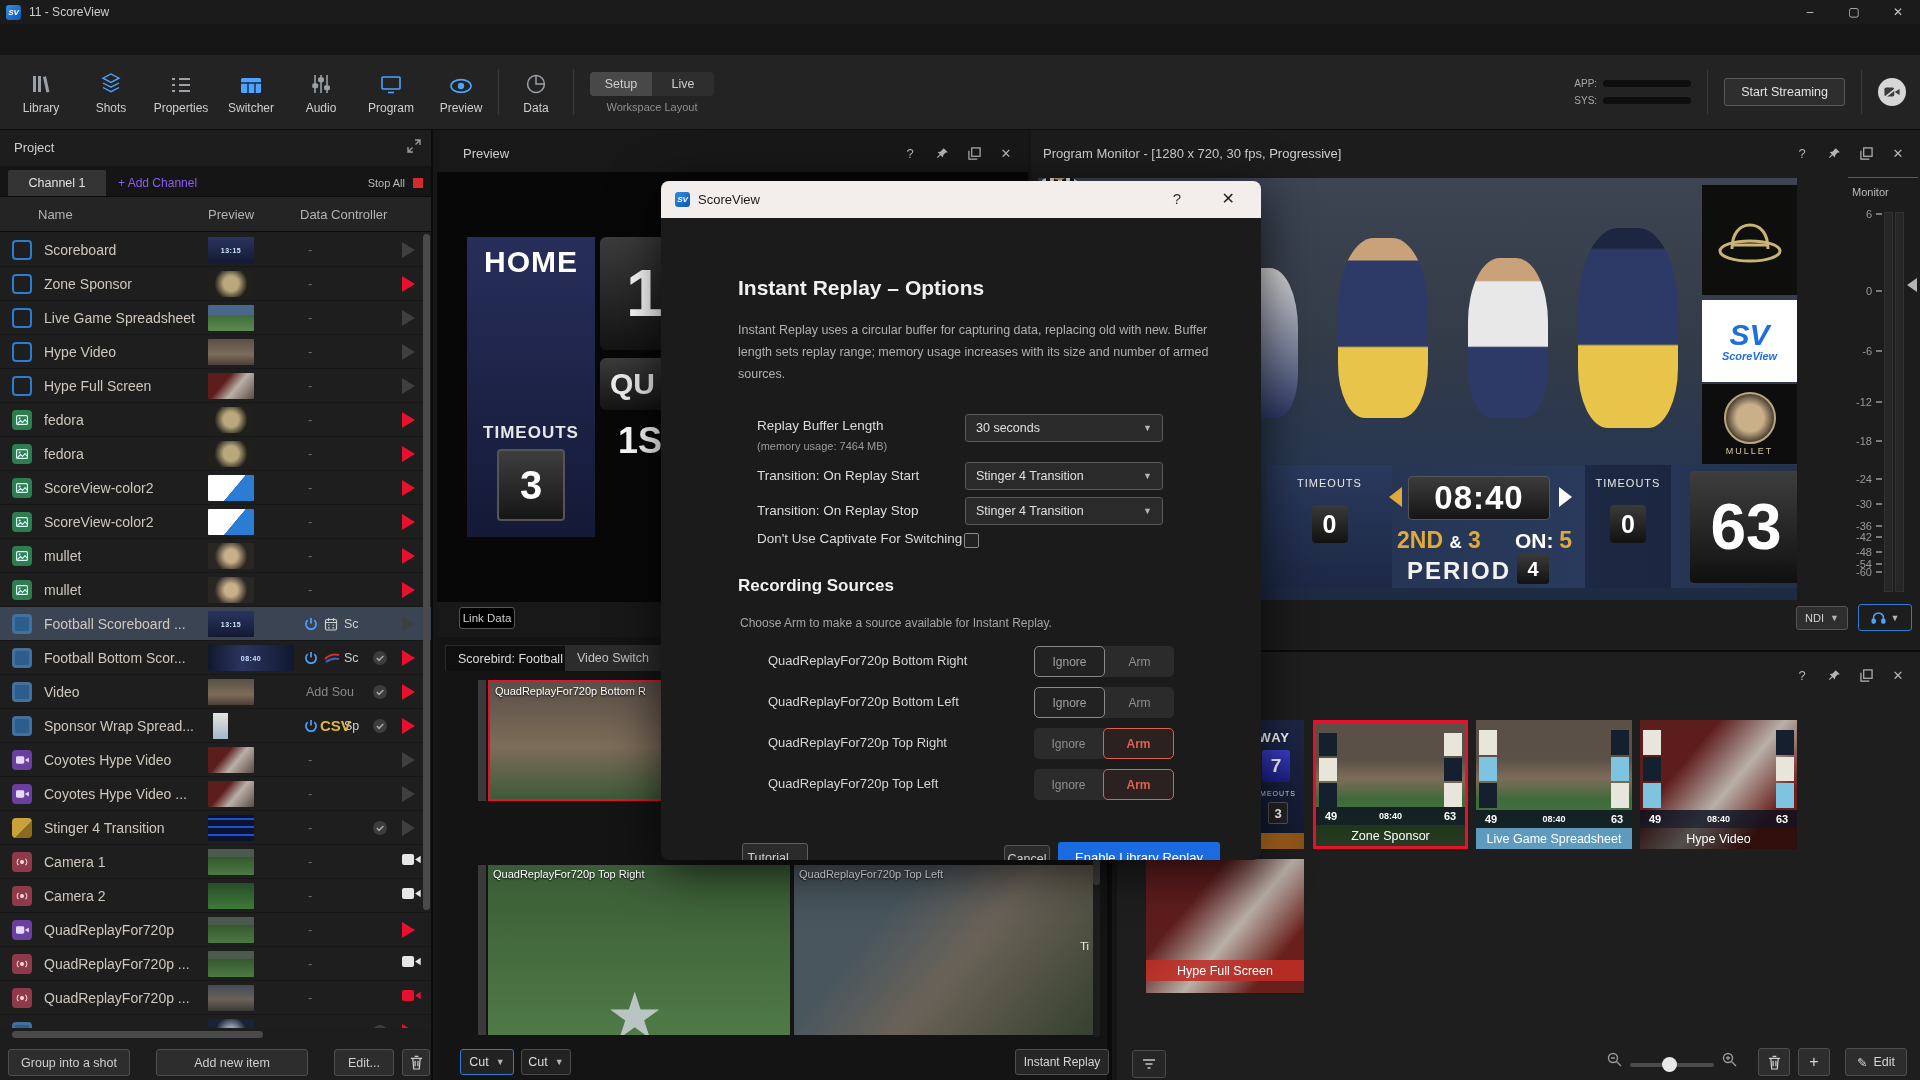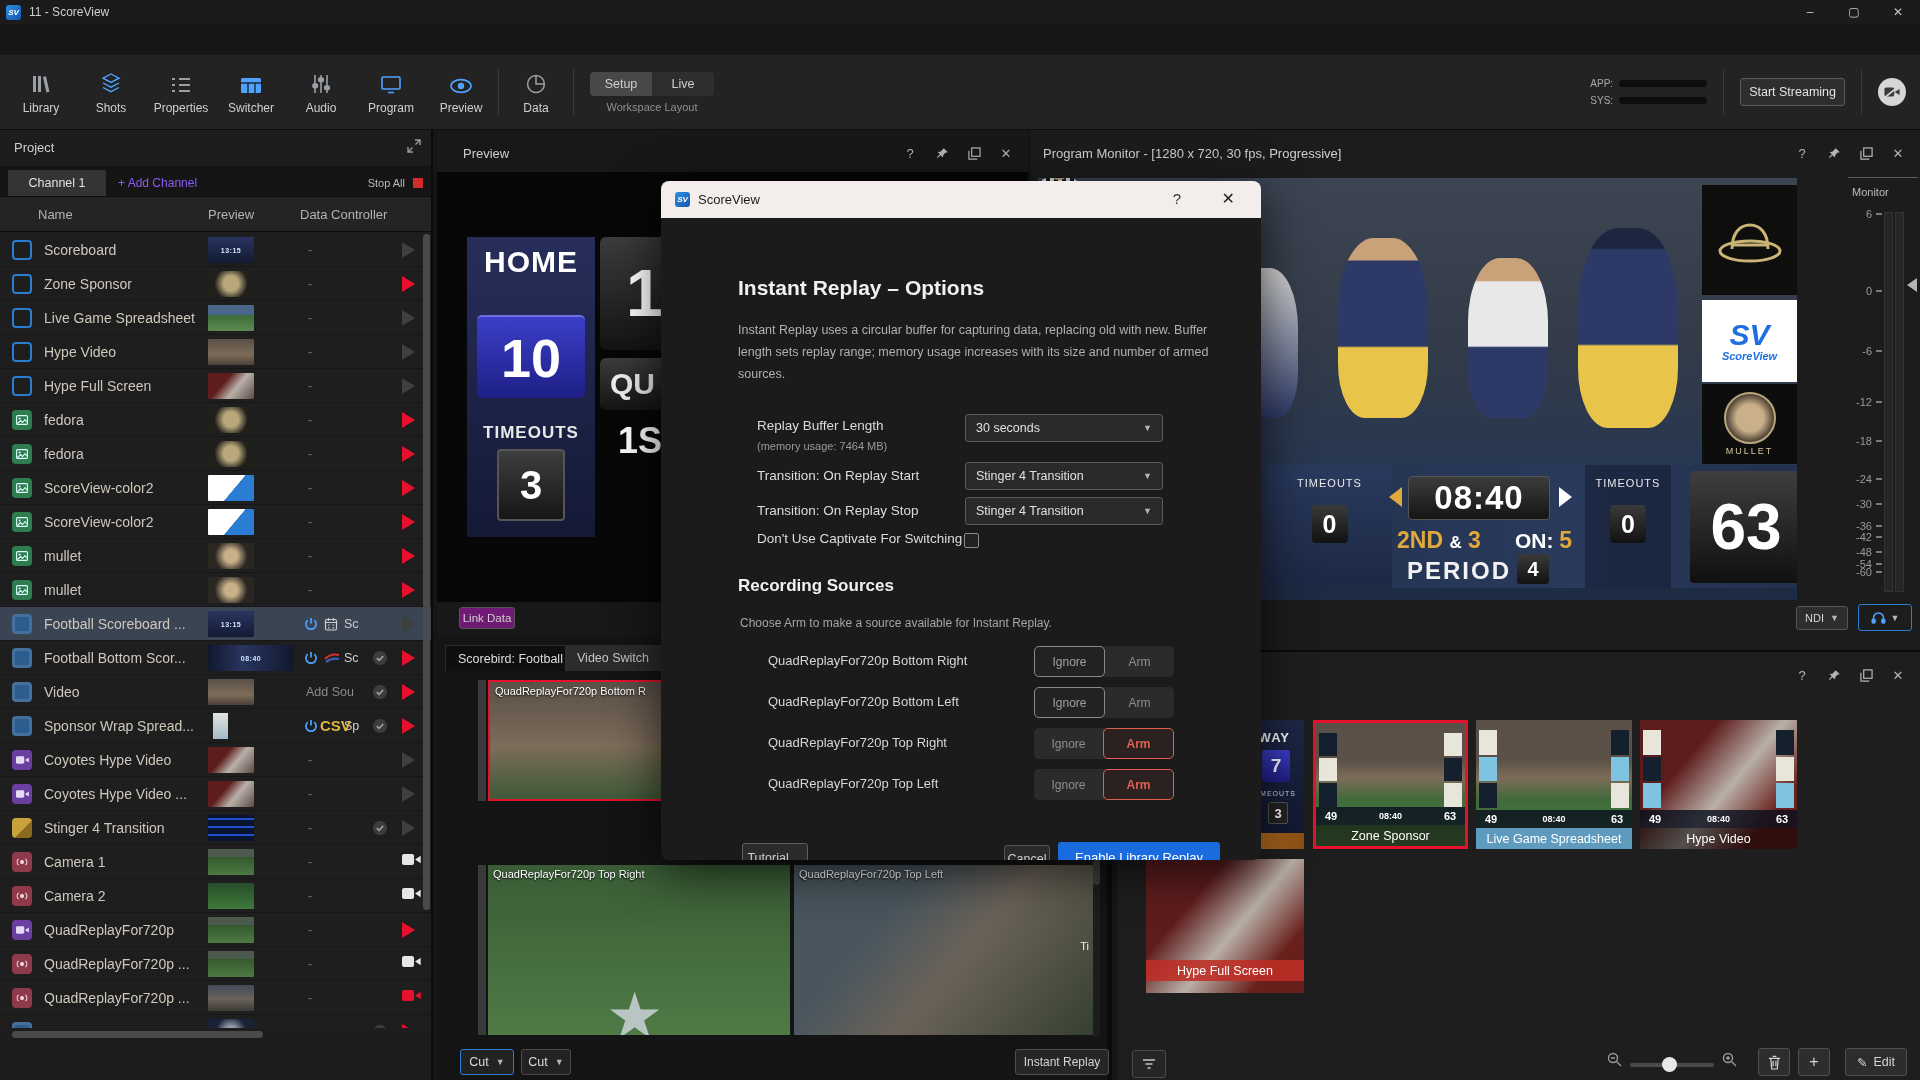"Start Streaming" #start-streaming { padding: 0 8px -> 0 16px }
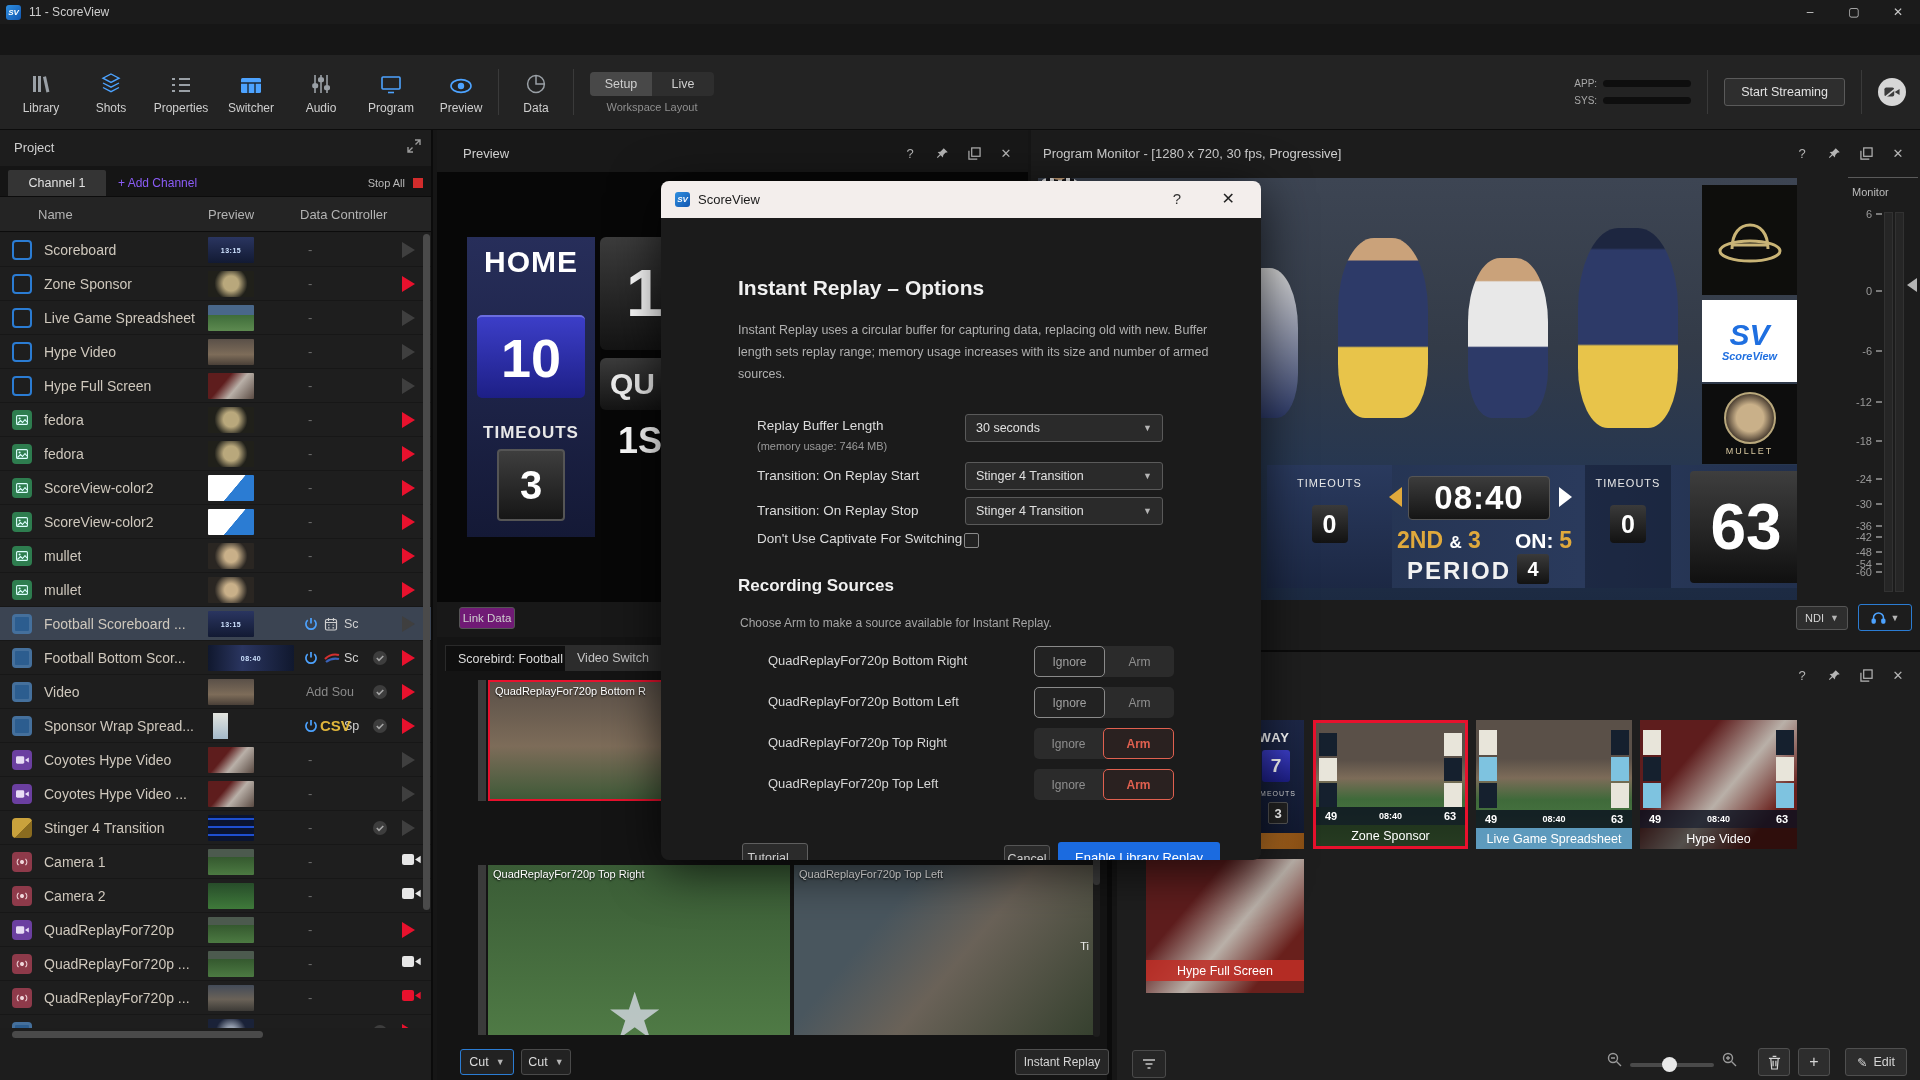"10" span { html: <span>10</span> -> none }
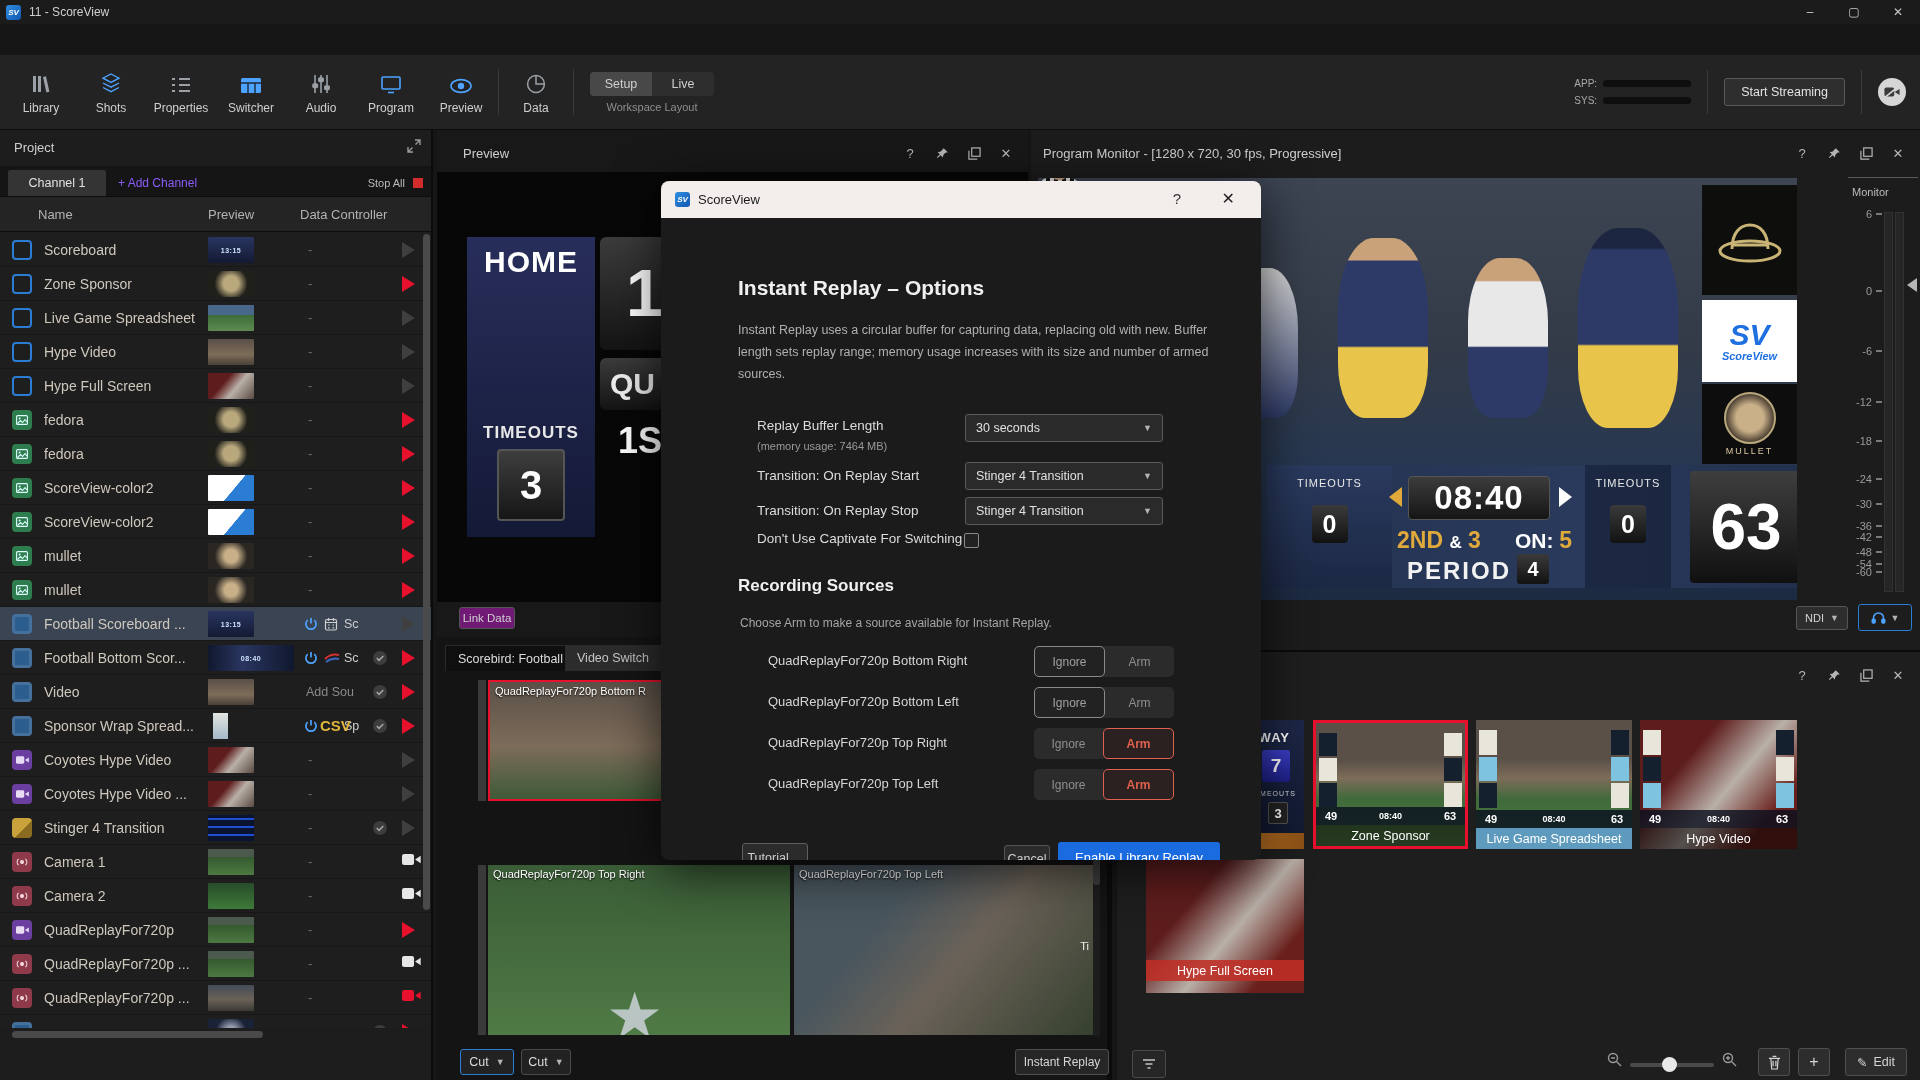"Link Data" #link-data { background: #701a75 -> #000000 }
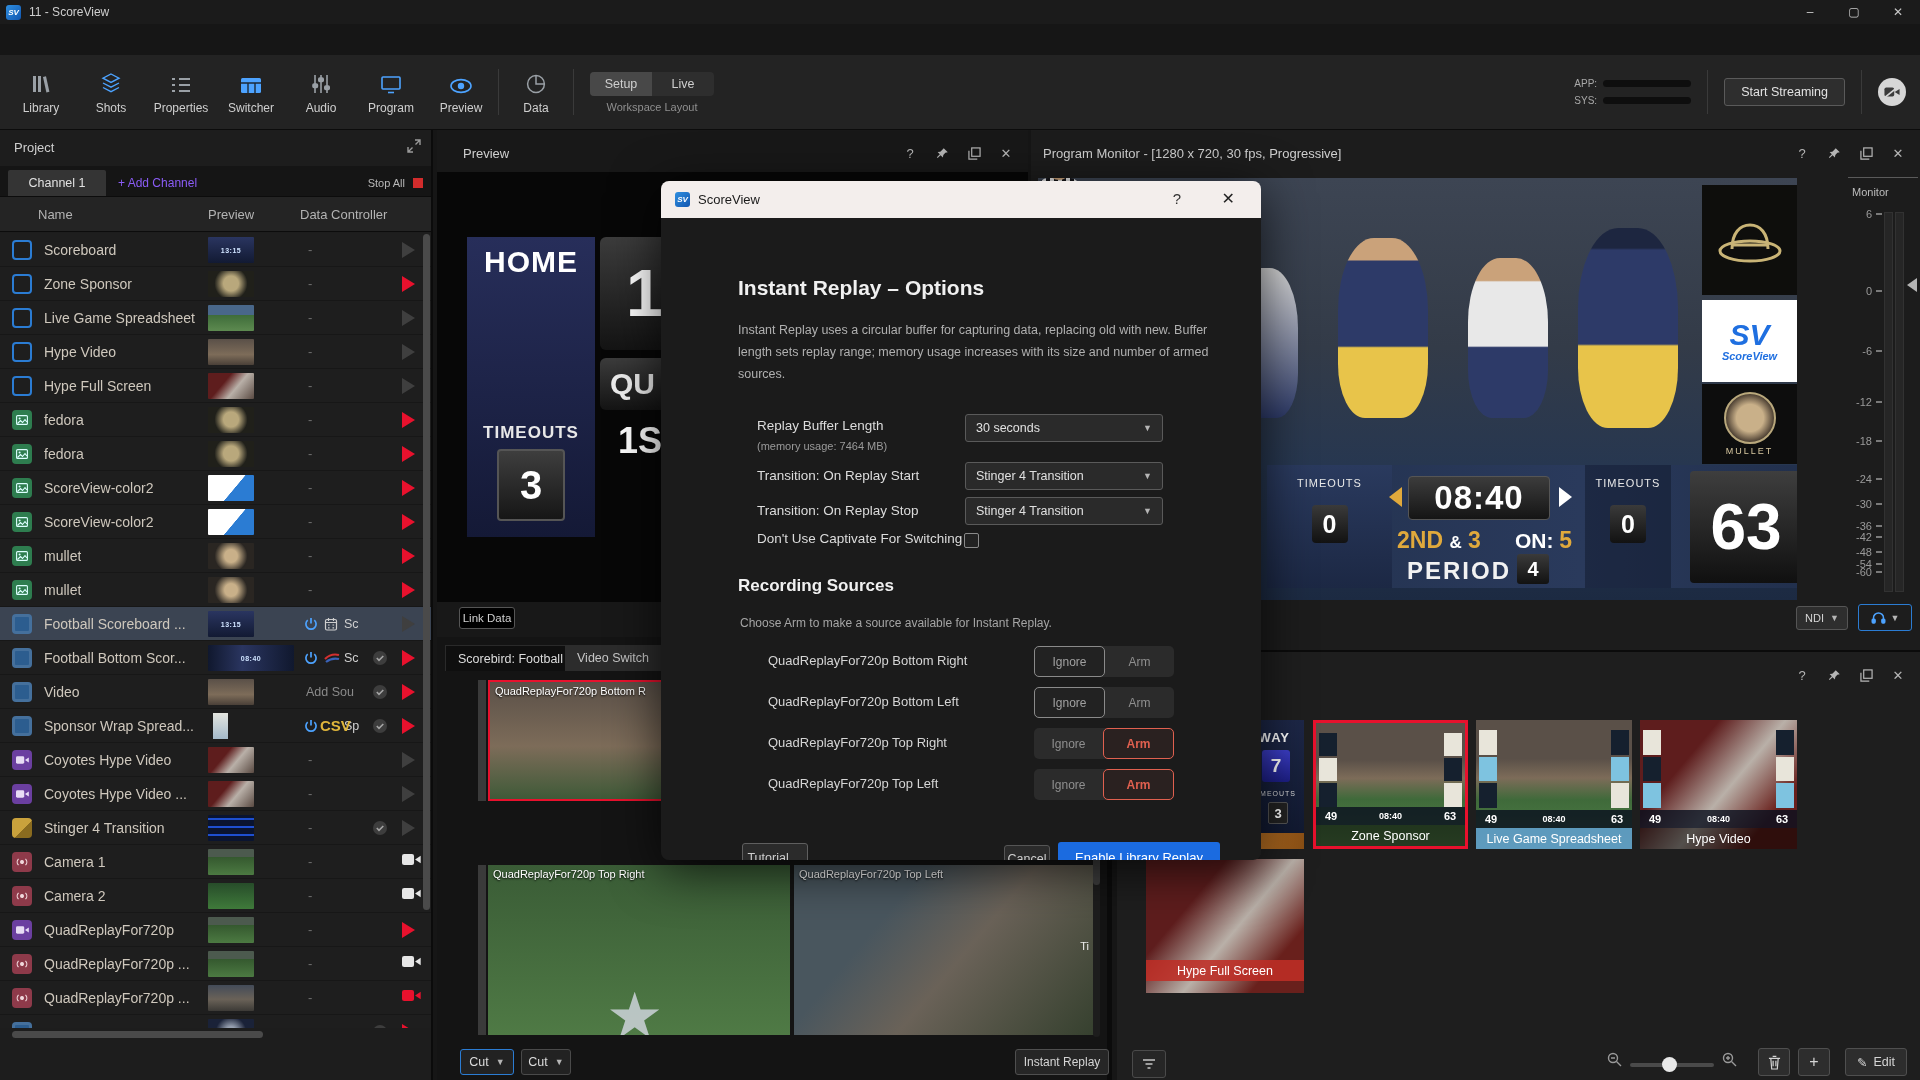"Group into a shot" div { html: none -> <div> <div>Group into a shot</div> <div>Add new item</div> <div>Edit...</div> <div> <svg> <path></path> </svg> </div> </div> }
